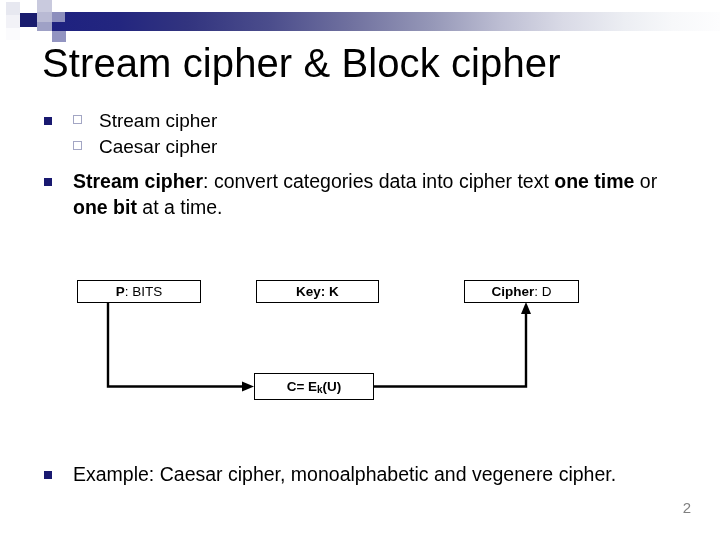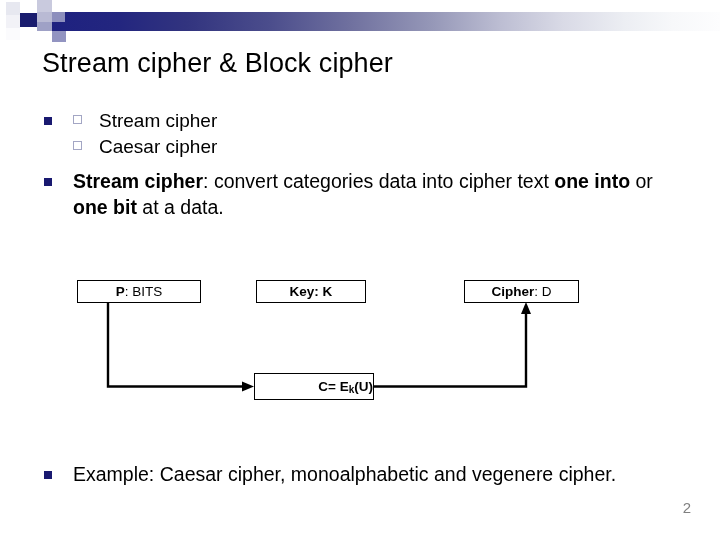"Stream cipher & Block cipher" .slide-title { font-size: 27px -> 40px }
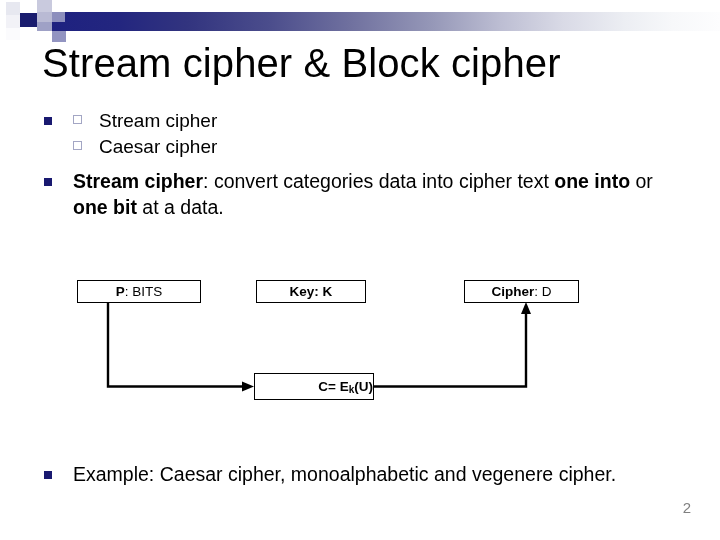"one into" span.b { text: into -> time }
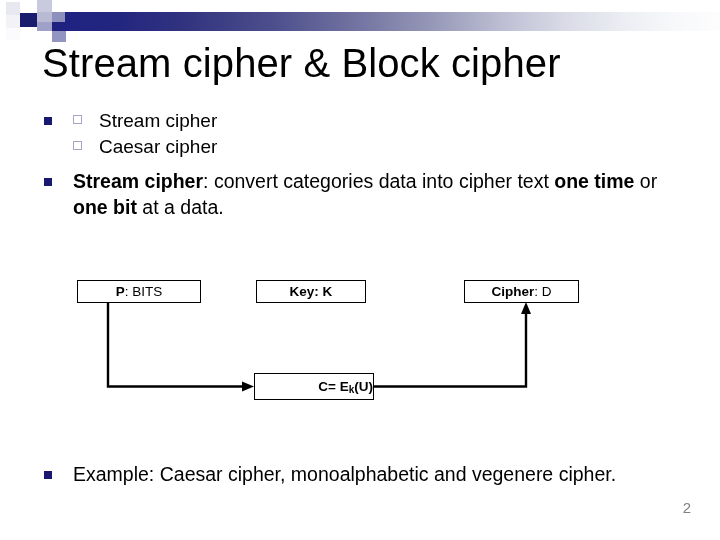"at a data." span { text: data -> time }
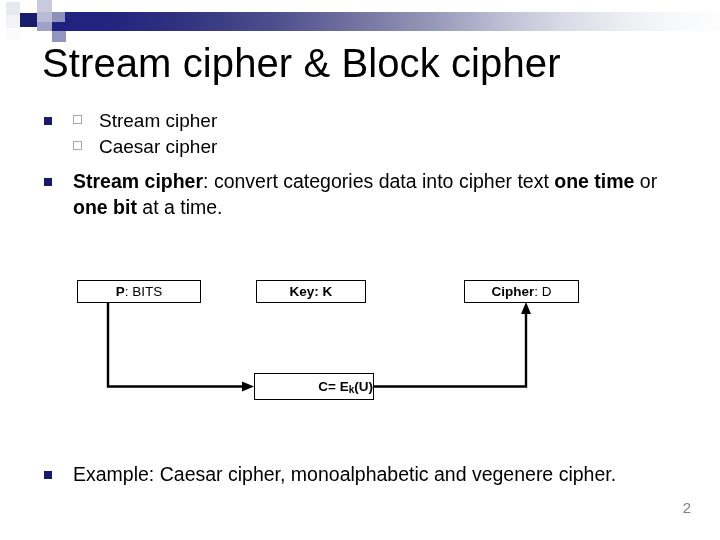"Key: K" .box-key { width: 110px -> 123px }
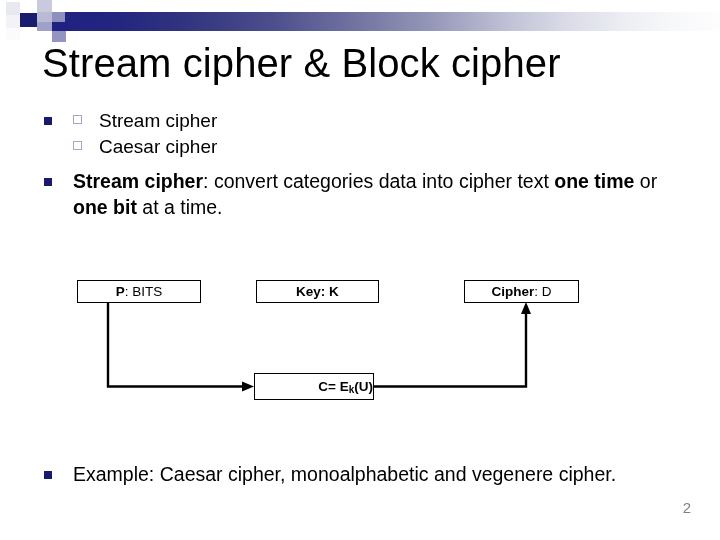"C= E" .box-c { justify-content: flex-end -> none }
